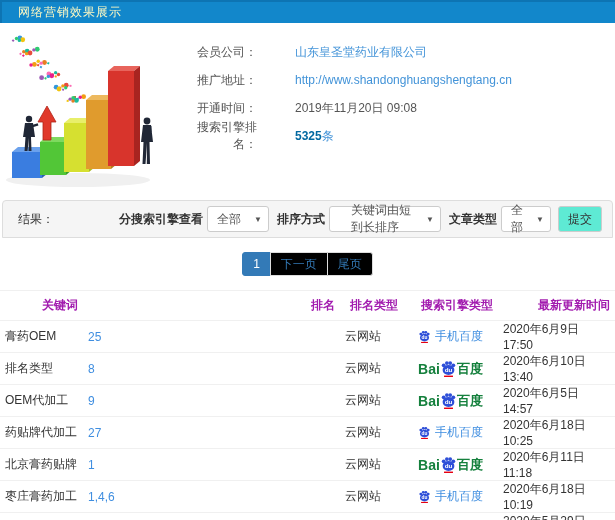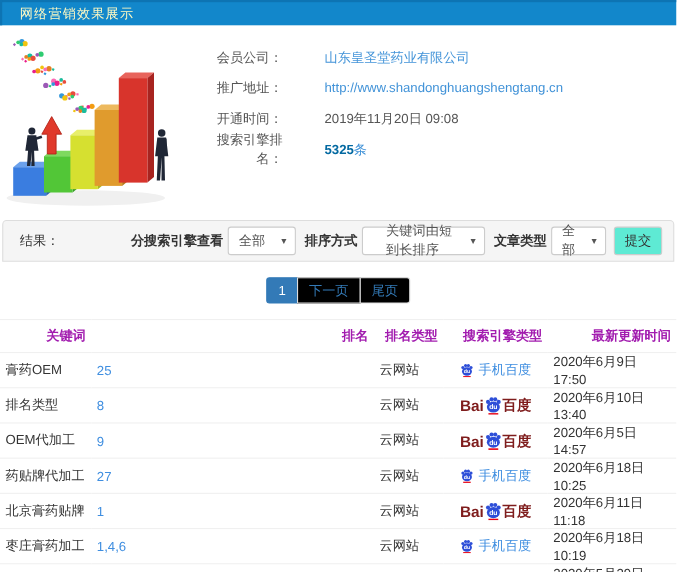"Bai" .baidu-red { color: #7f1d1d -> #15803d }
